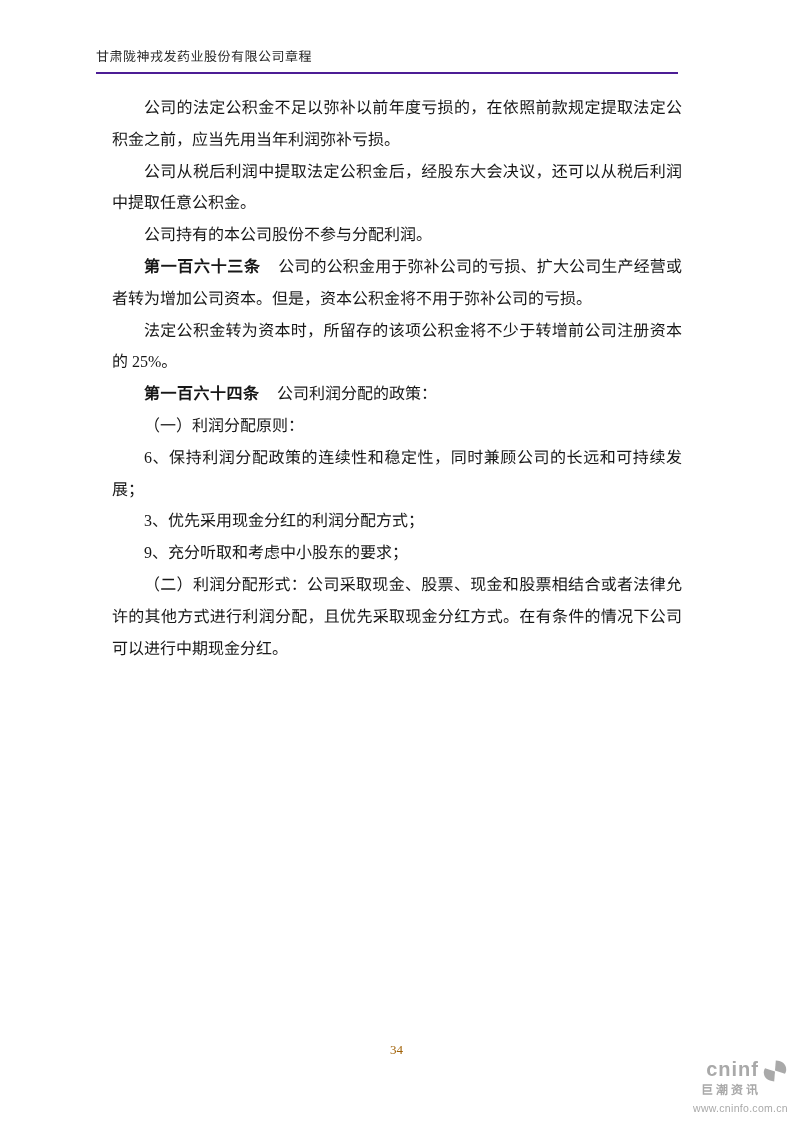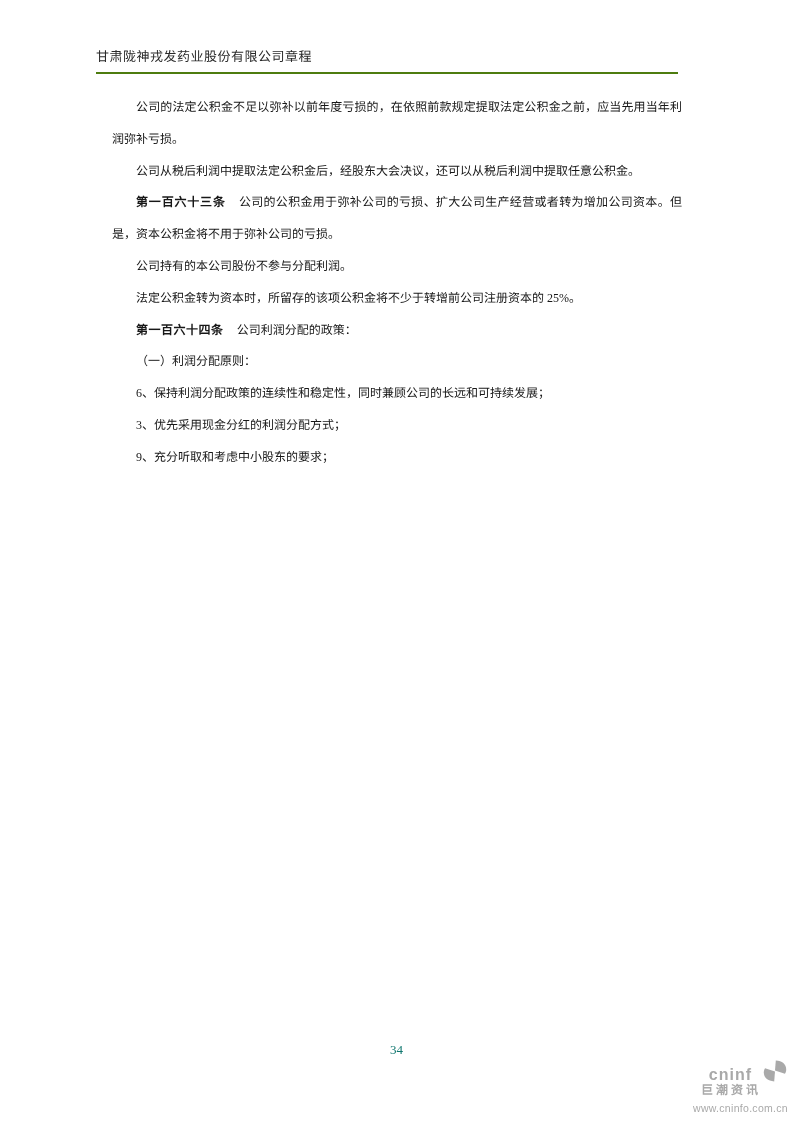"甘肃陇神戎发药业股份有限公司章程" .page-header { border-bottom: 2px solid #4d7c0f -> 2px solid #4c1d95 }
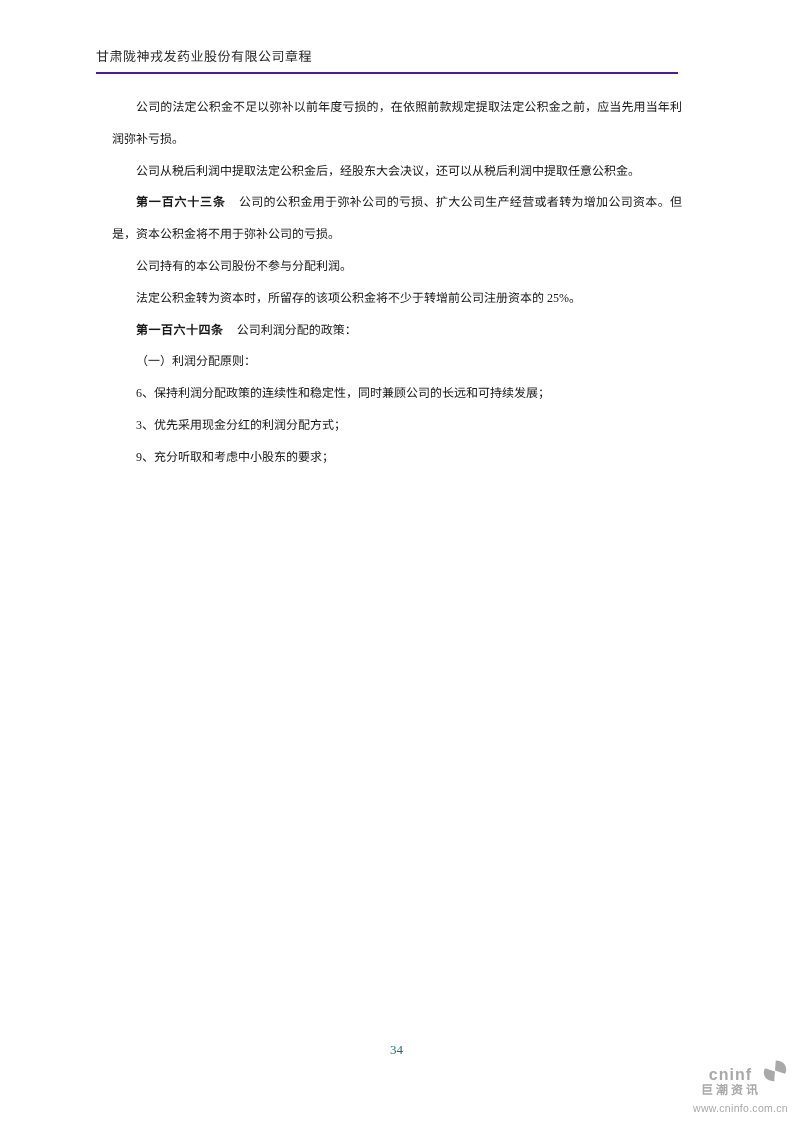"公司的法定公积金不足以弥补以前年度亏损的，在依照前款规定提取法定公积金之前，应当" .doc-body { font-size: 12px -> 16px }
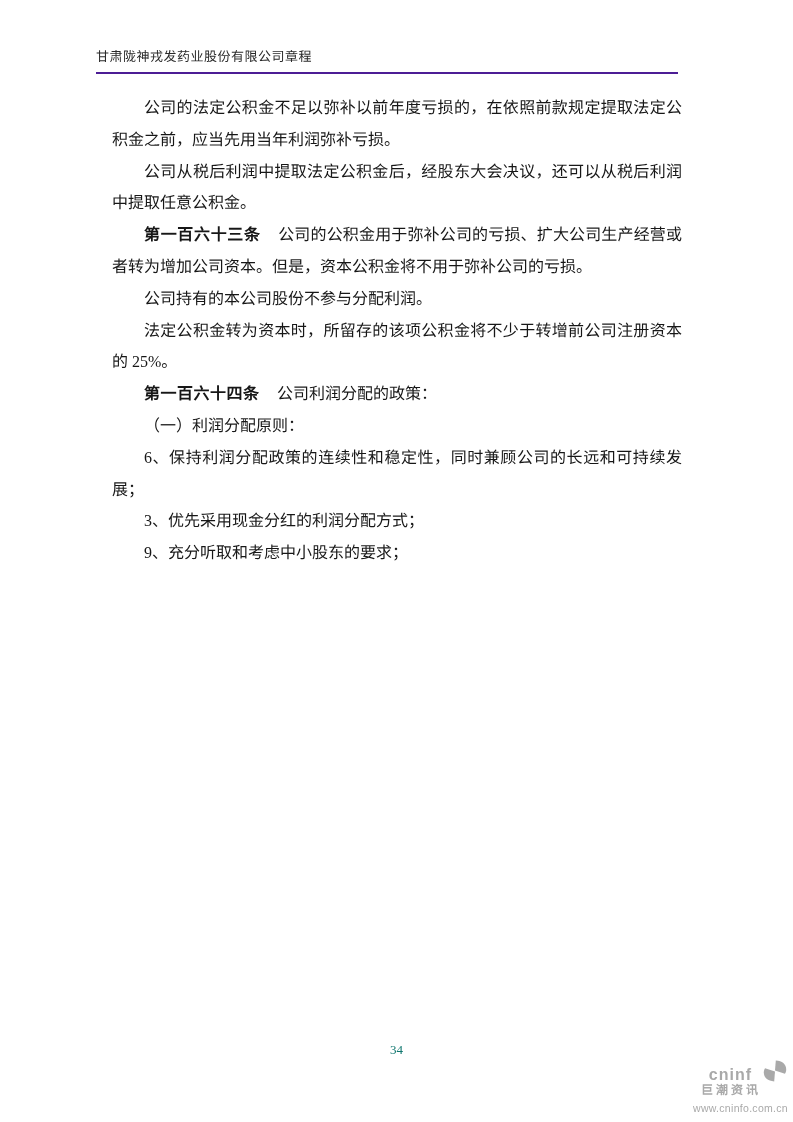"第一百六十三条" p.para { order: before "公司持有的本公司股份不参与分配利润。" -> after "公司持有的本公司股份不参与分配利润。" }
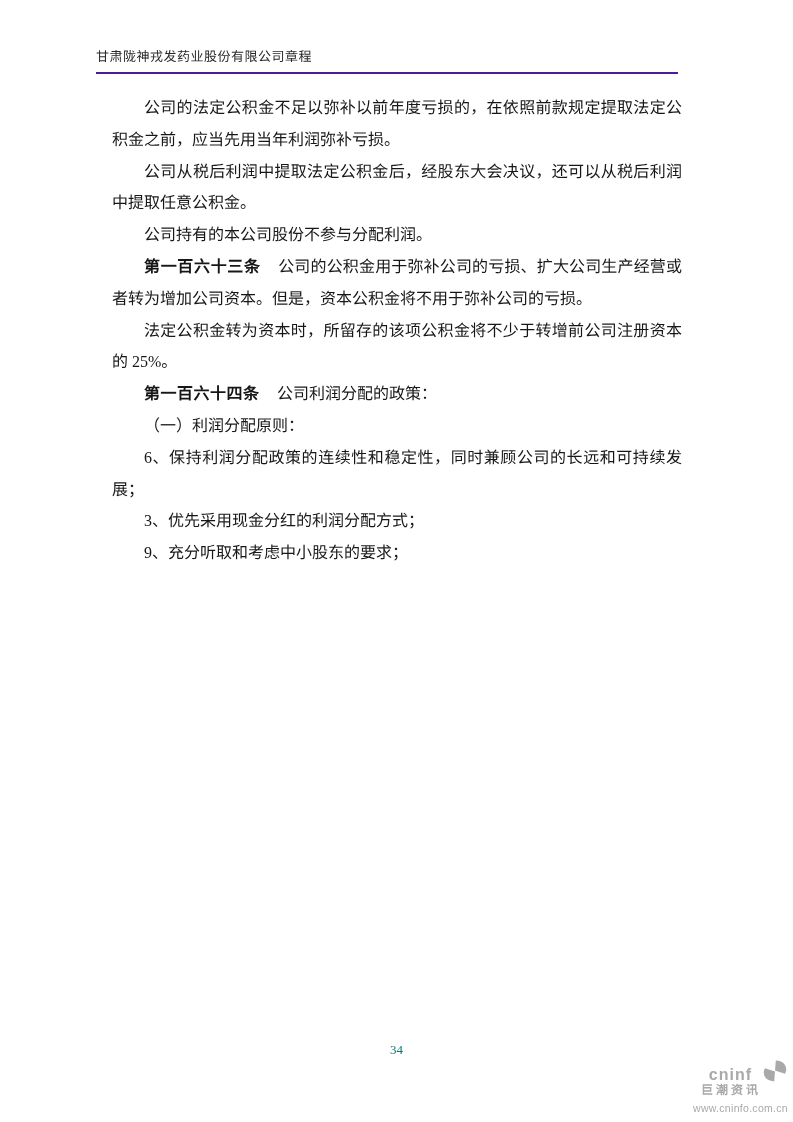"（二）利润分配形式：公司采取现金、股票、现金和股票相结合或者法律允许的其他方式进" p.para { html: none -> <p><b></b><span>（二）利润分配形式：公司采取现金、股票、现金和股票相结合或者法律允许的其他方式进行利润分配，且优先采取现金分红方式。在有条件的情况下公司可以进行中期现金分红。</span></p> }
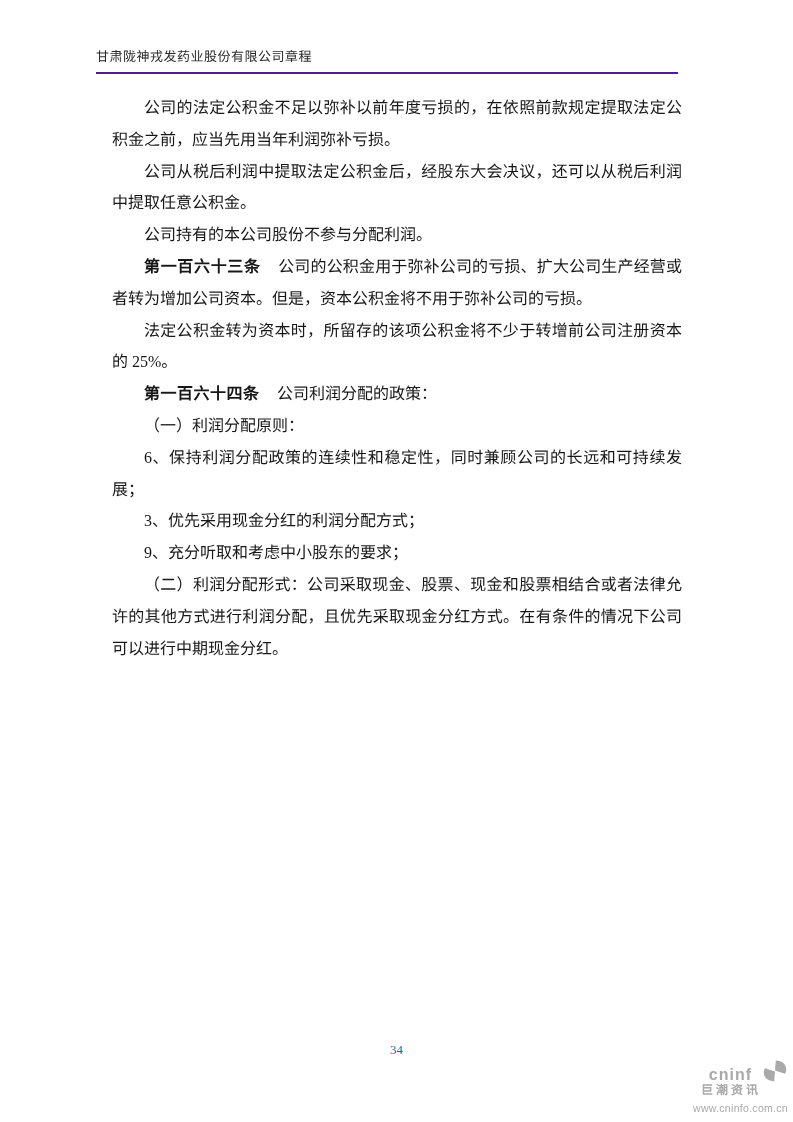"34" .page-number { color: #0f766e -> #a16207 }
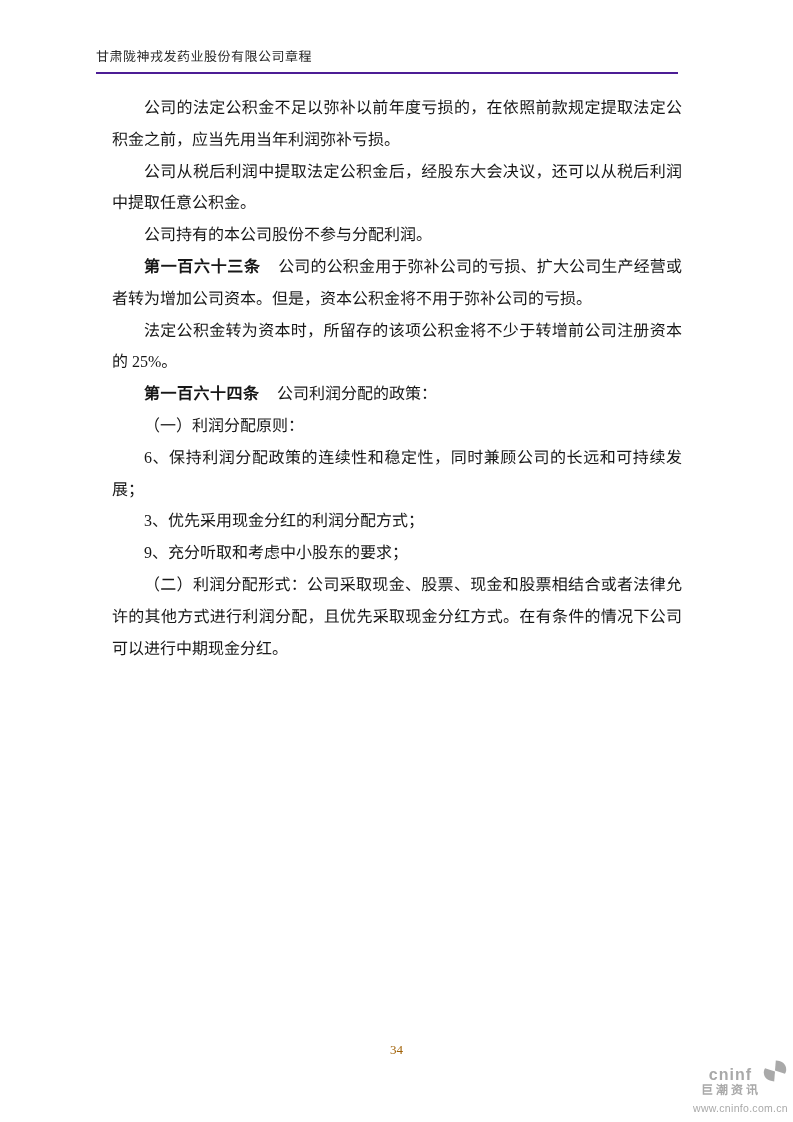"cninf" .logo-top { align-items: flex-end -> flex-start; font-size: 16px -> 20px; gap: 10px -> 3px }
